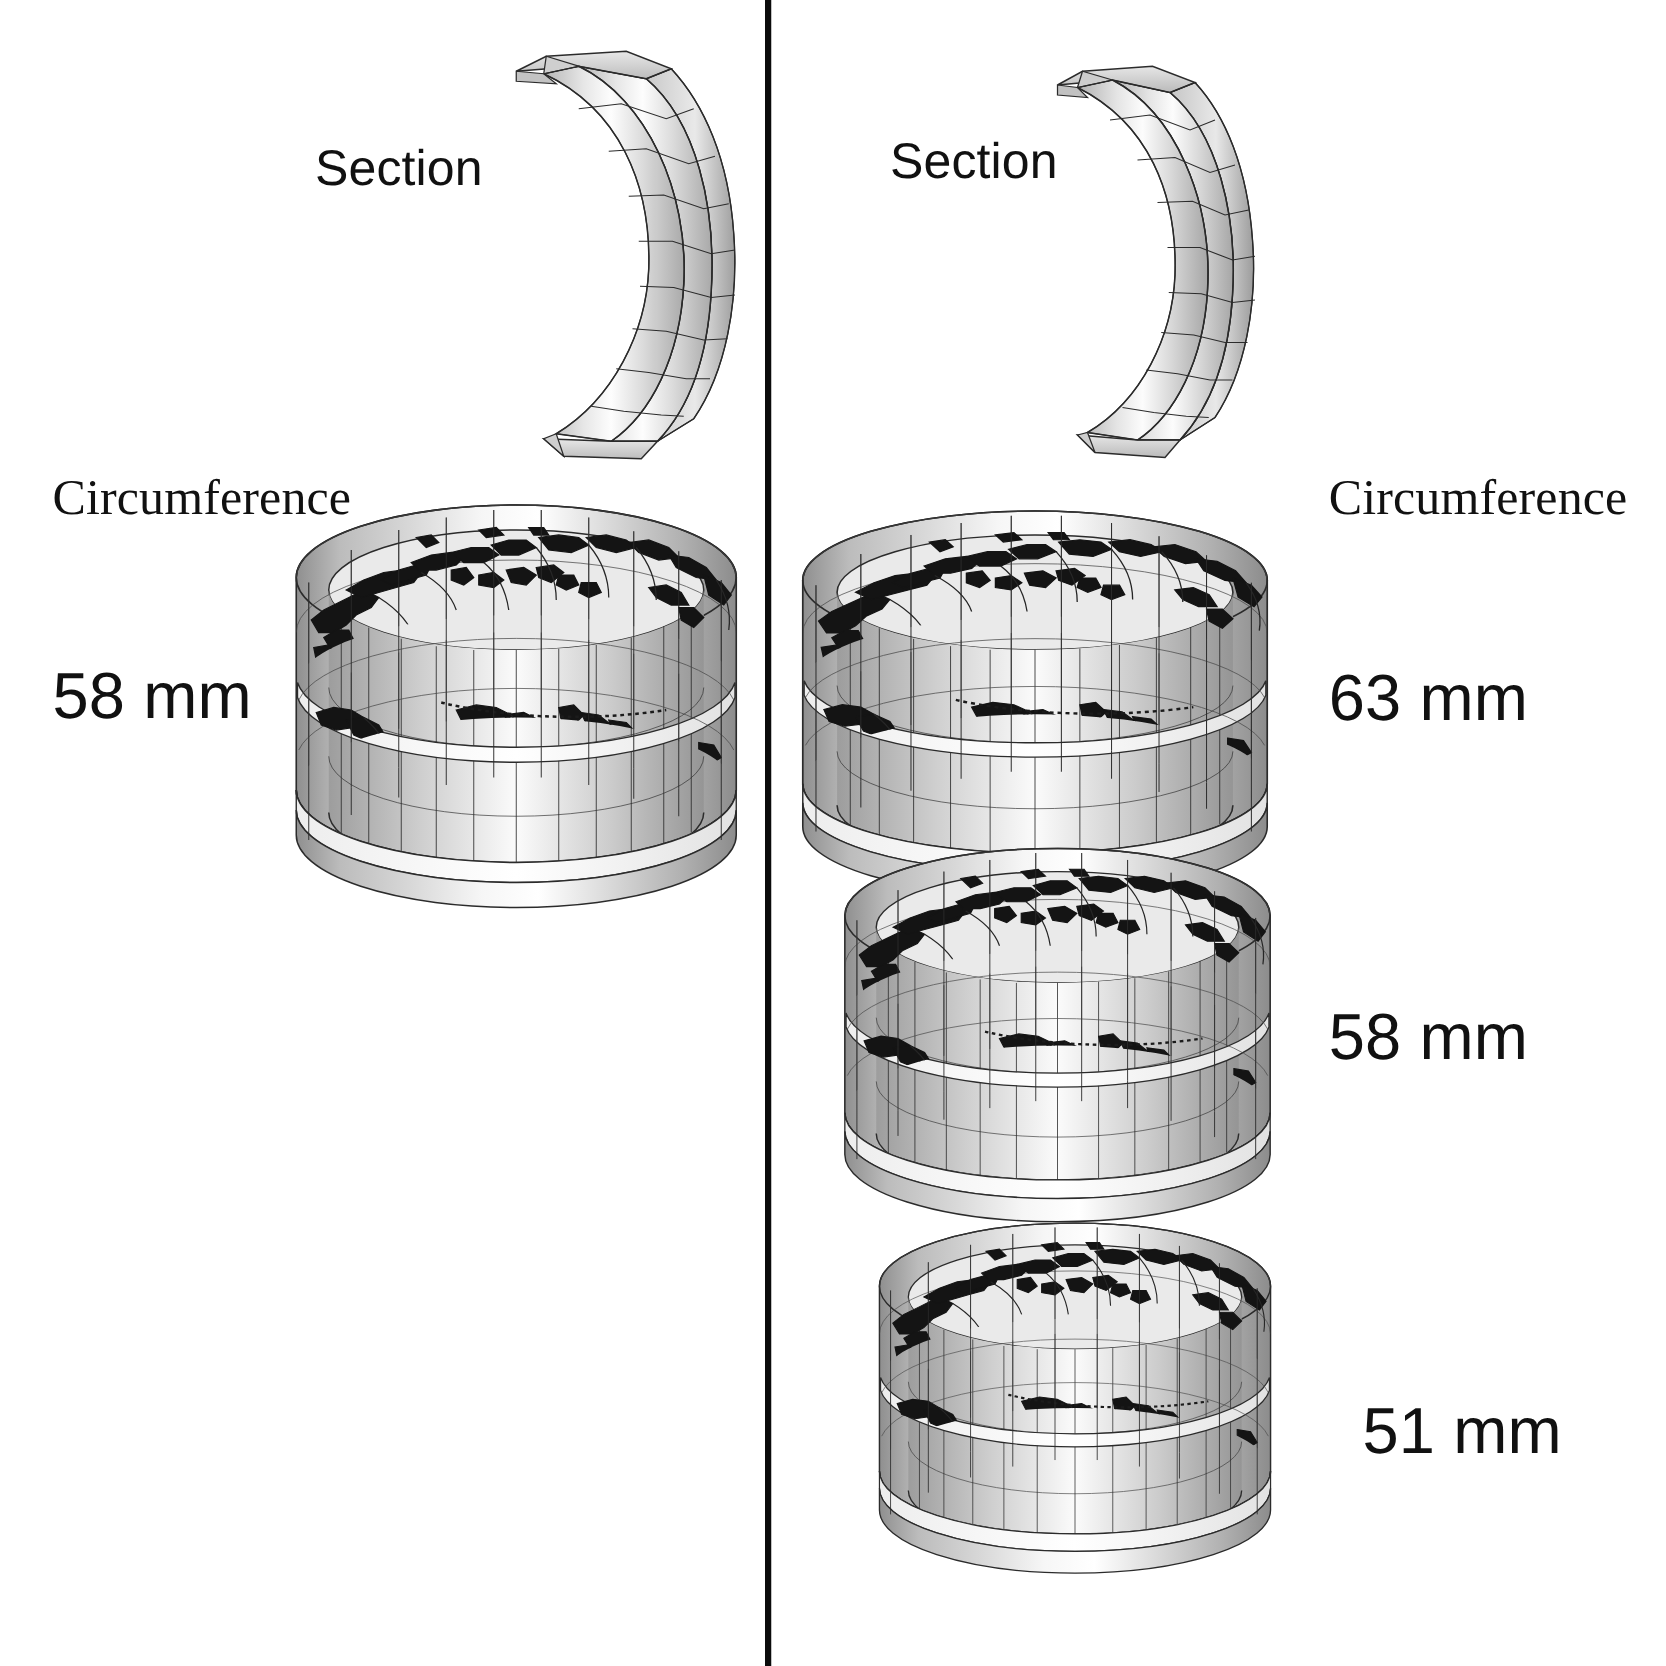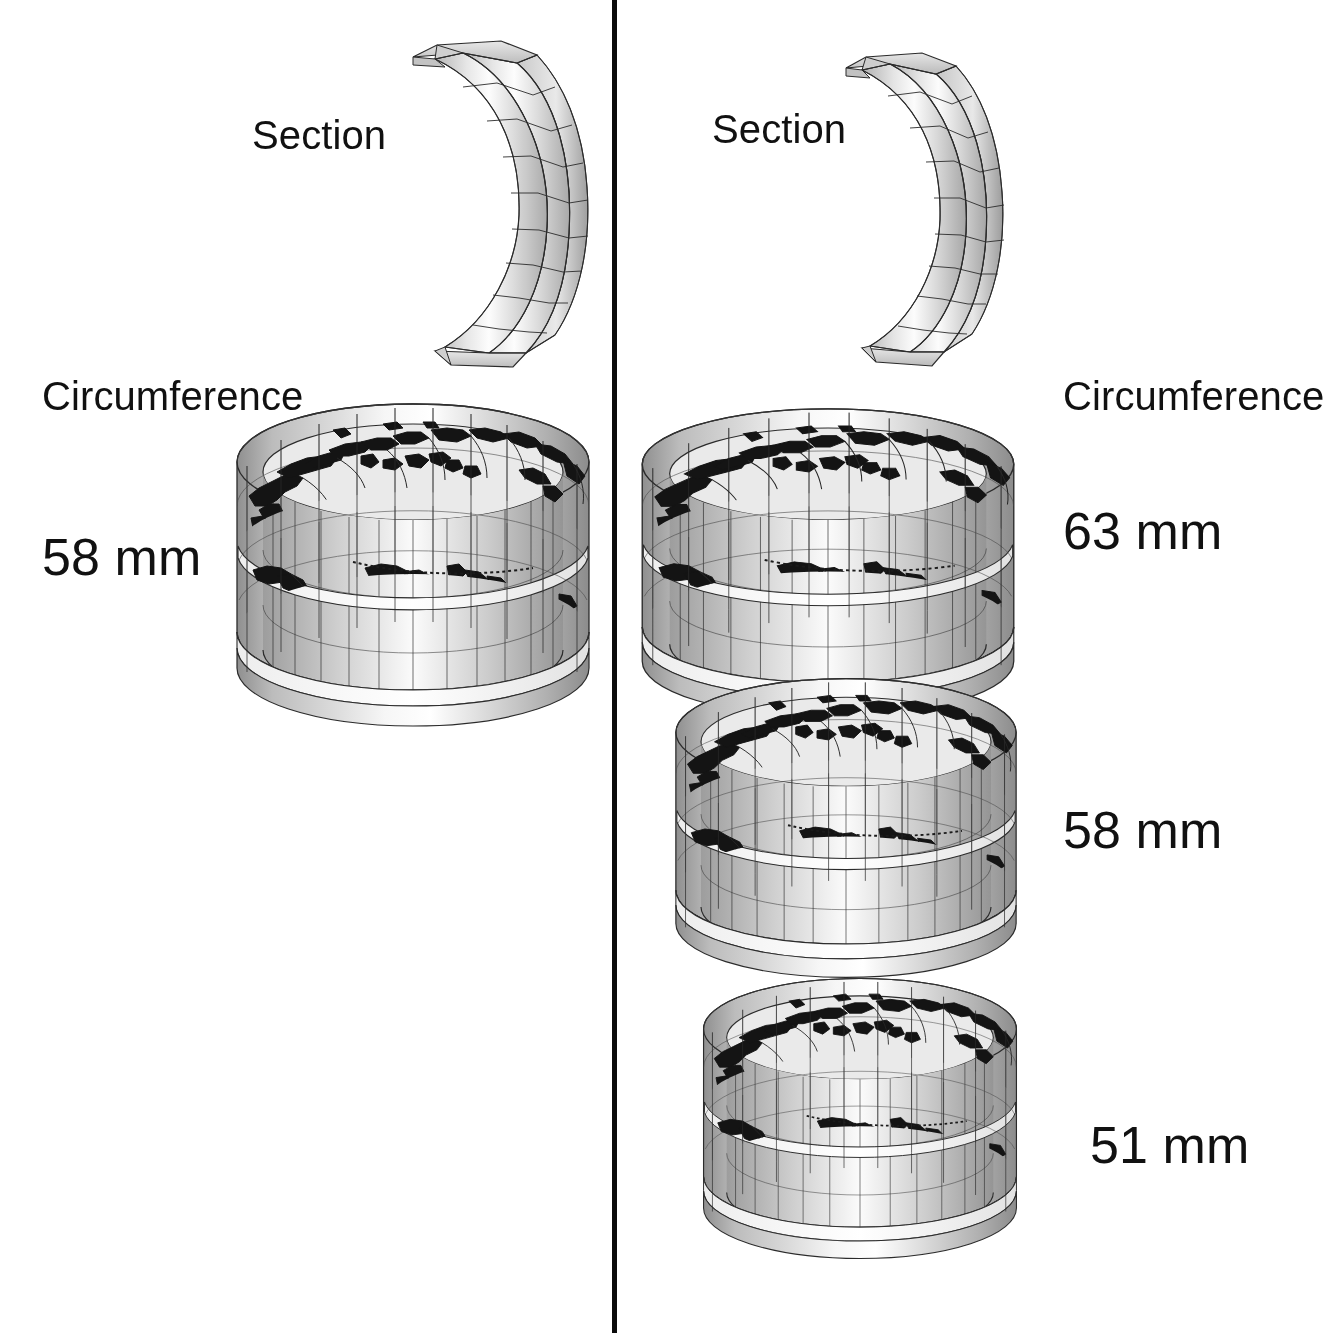"Circumference" .label-circ { font-family: none -> Liberation Serif, serif }
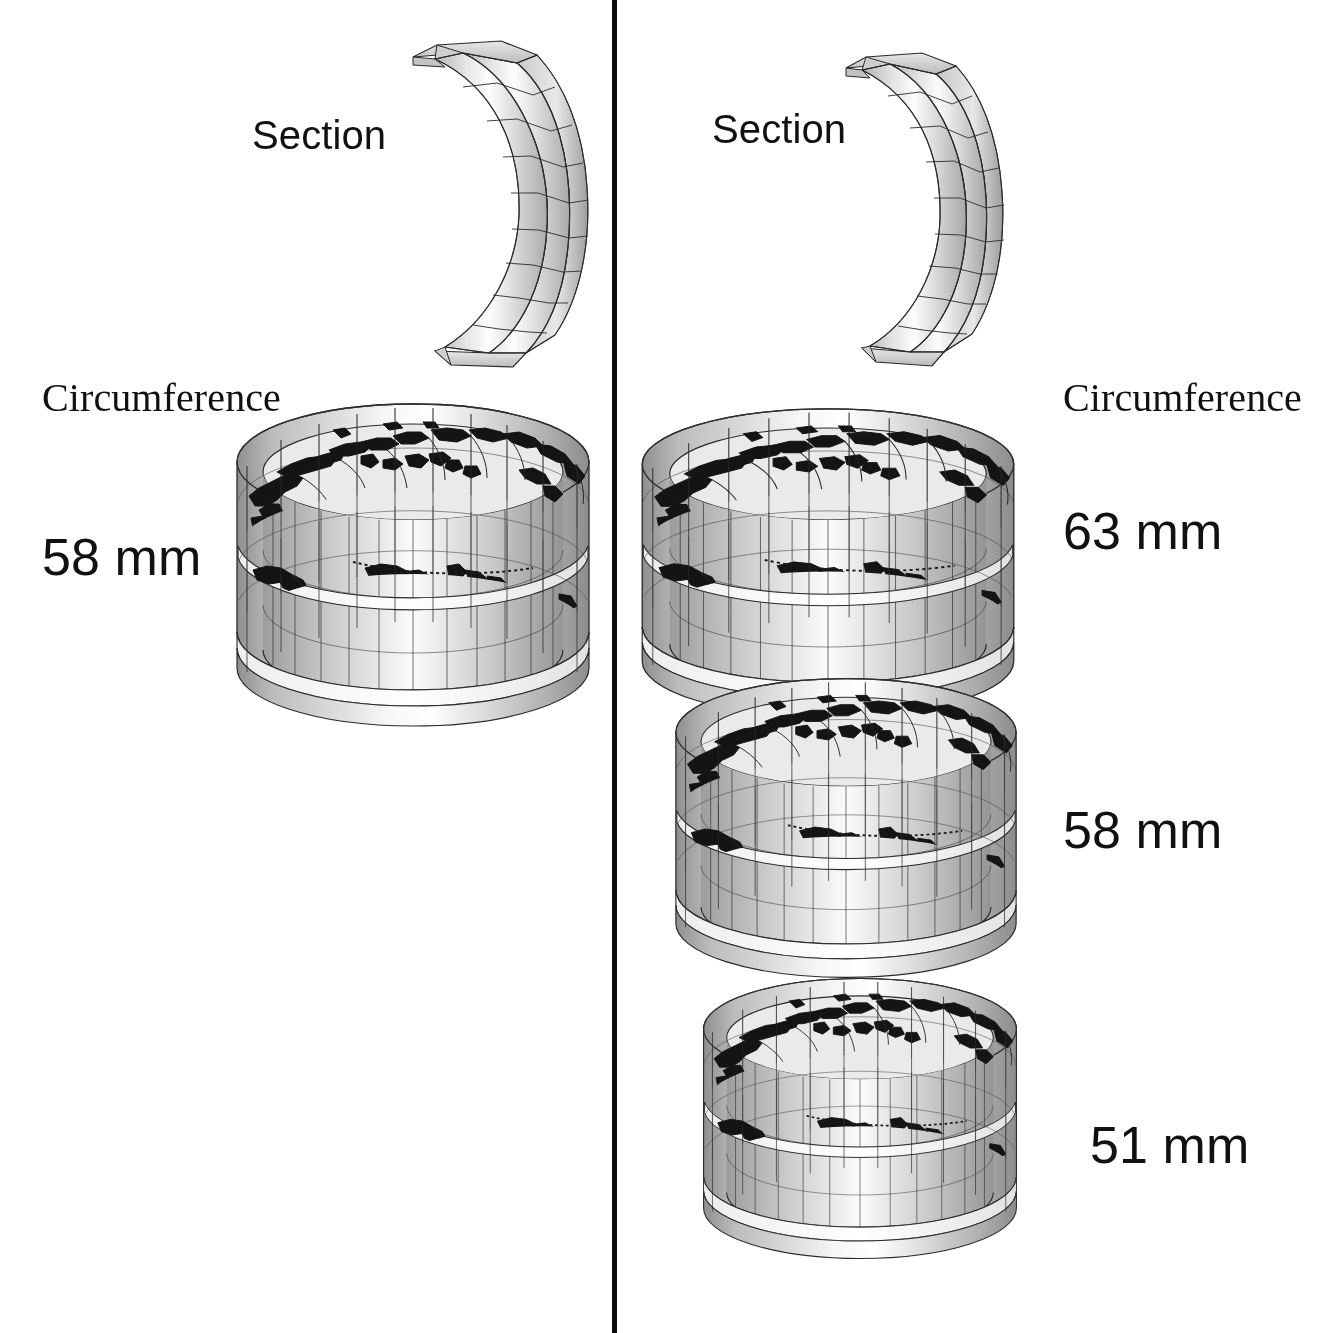"63 mm" div.label { top: 501px -> 529px }
